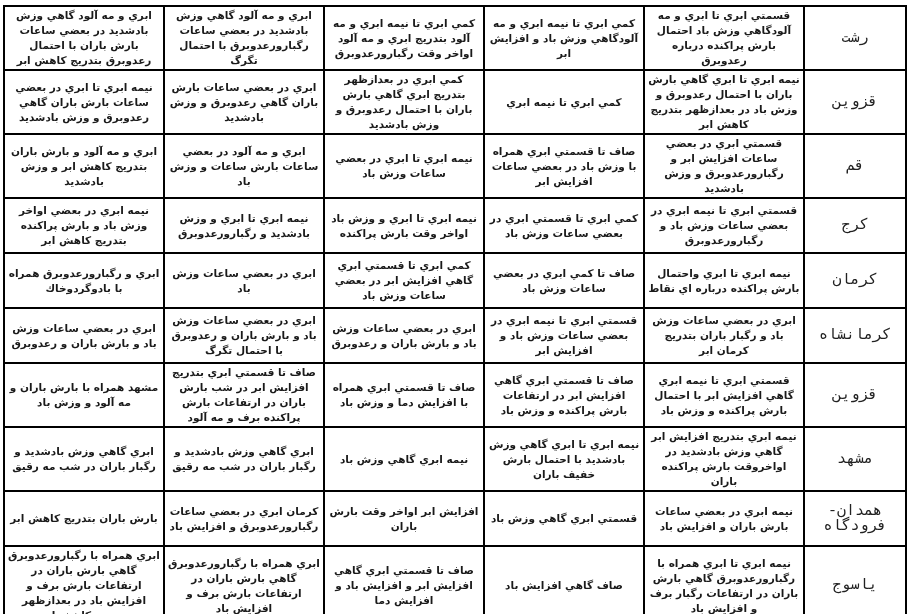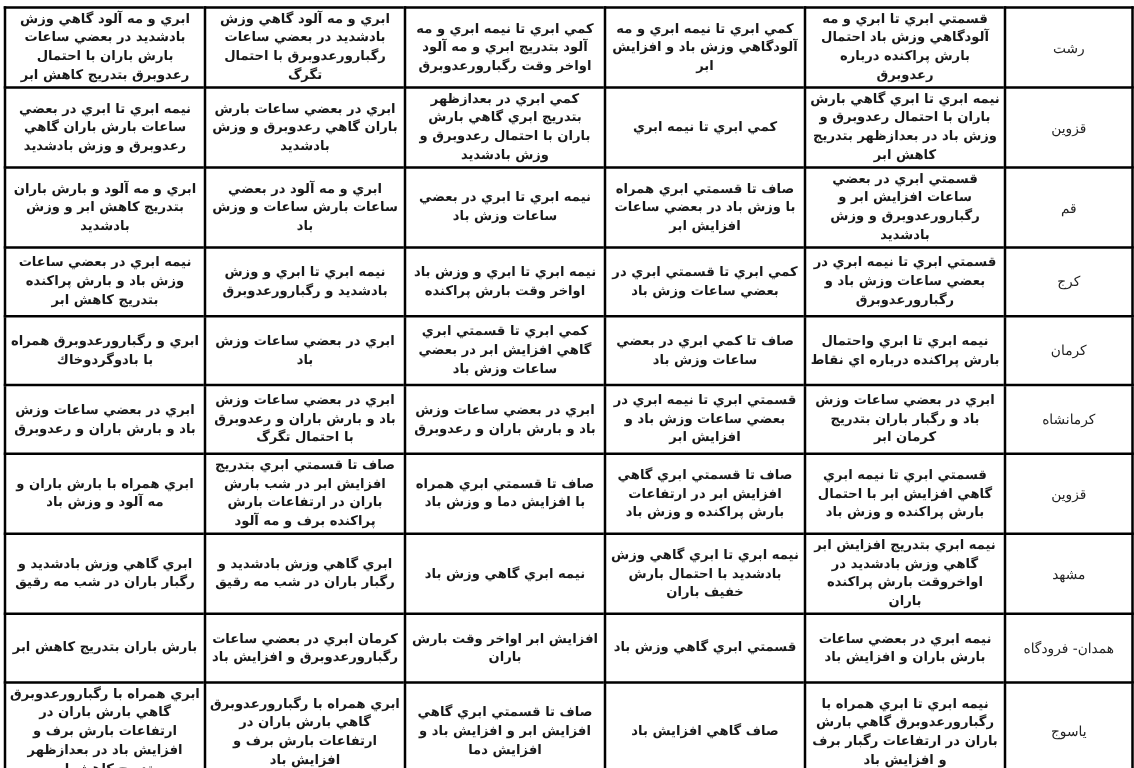"رشت" table.forecast td.city { font-family: none -> Liberation Mono, monospace; font-size: 11px -> 15px }
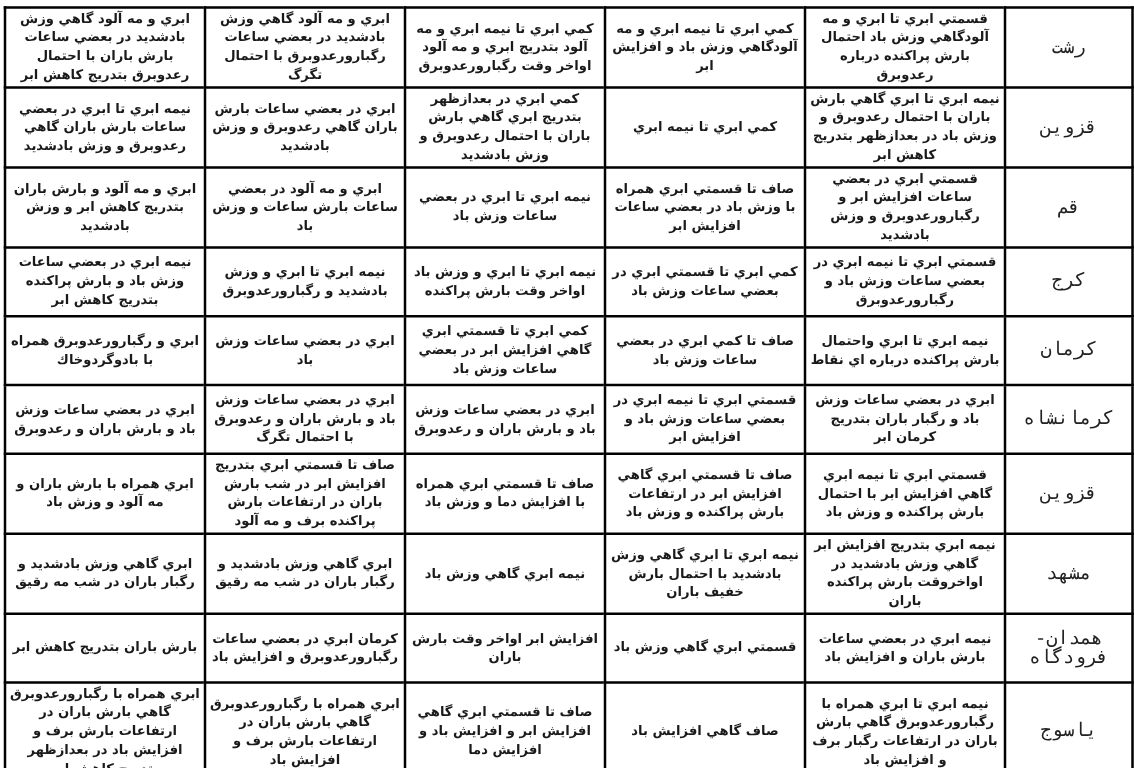"نيمه ابري در بعضي ساعات وزش" td { text: ساعات -> اواخر }
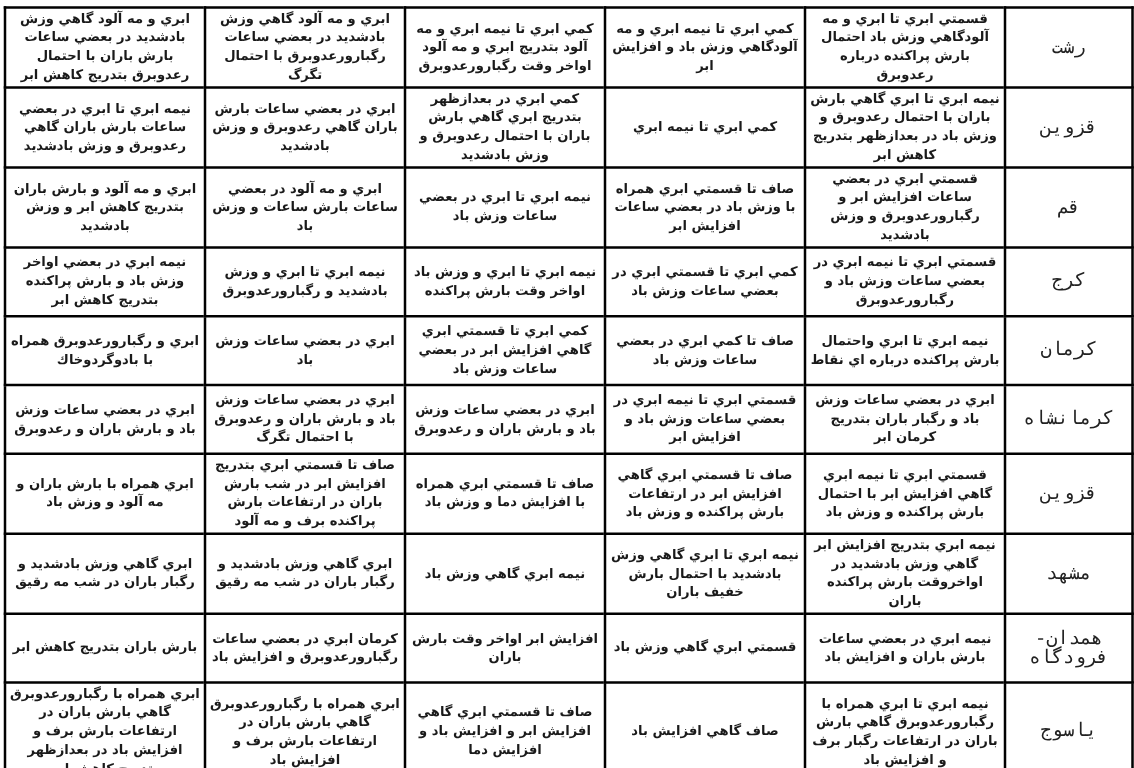"ابري همراه با بارش باران" td { text: ابري -> مشهد }
